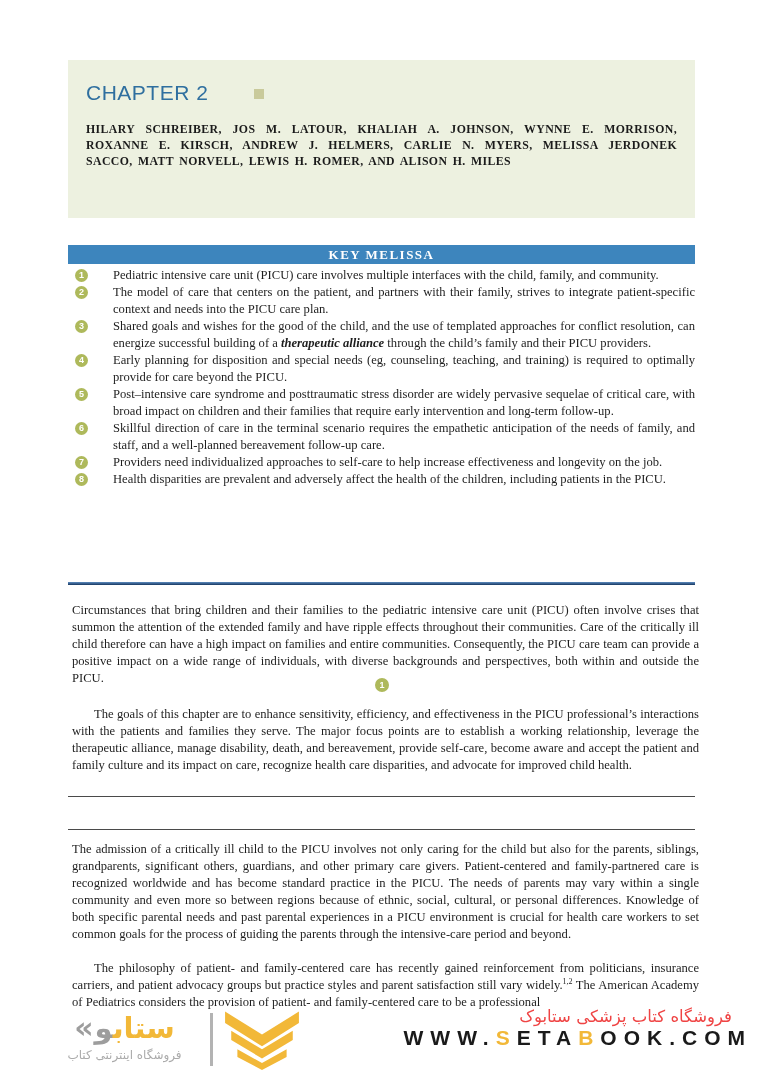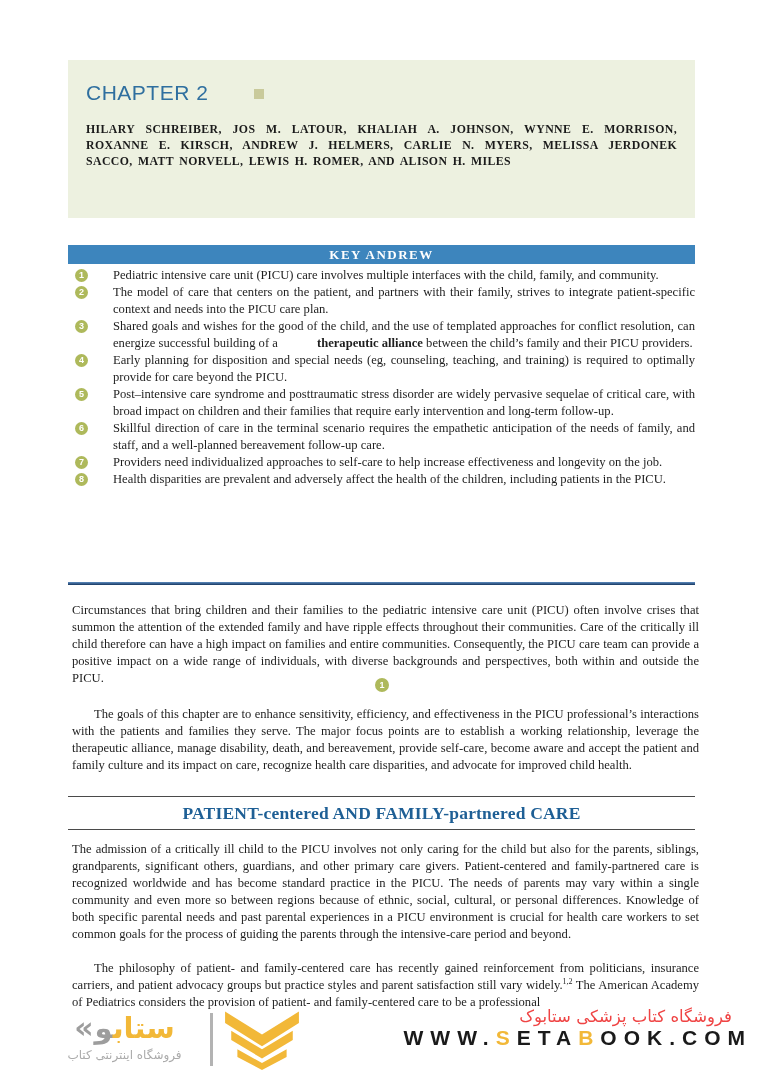"KEY ANDREW" div.kp-bar { text: ANDREW -> MELISSA }
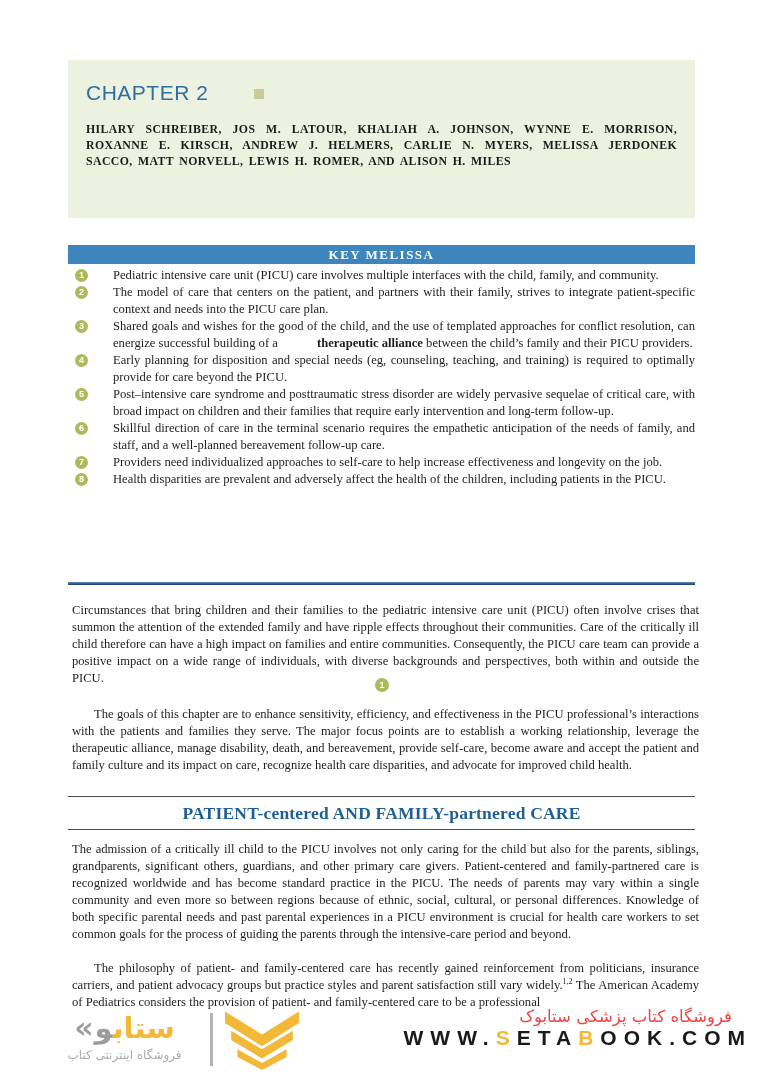"therapeutic alliance" .kp-text .em { font-style: none -> italic; margin-left: 36px -> none }
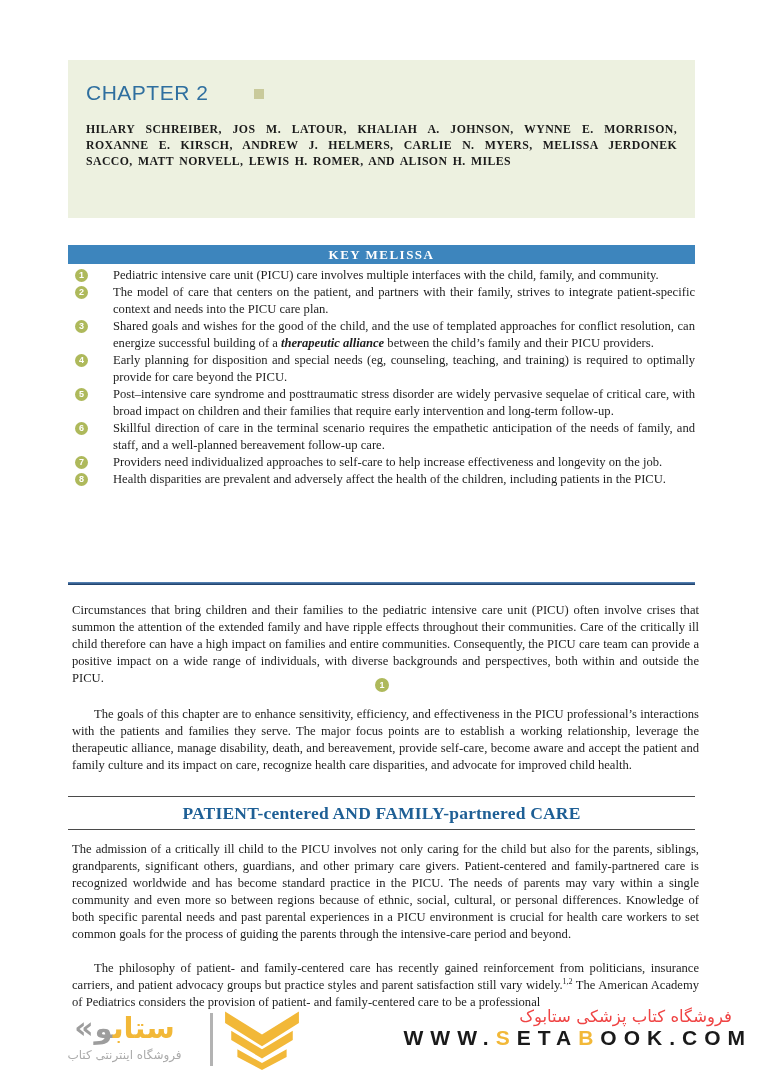"between the child’s family and" span { text: between -> through }
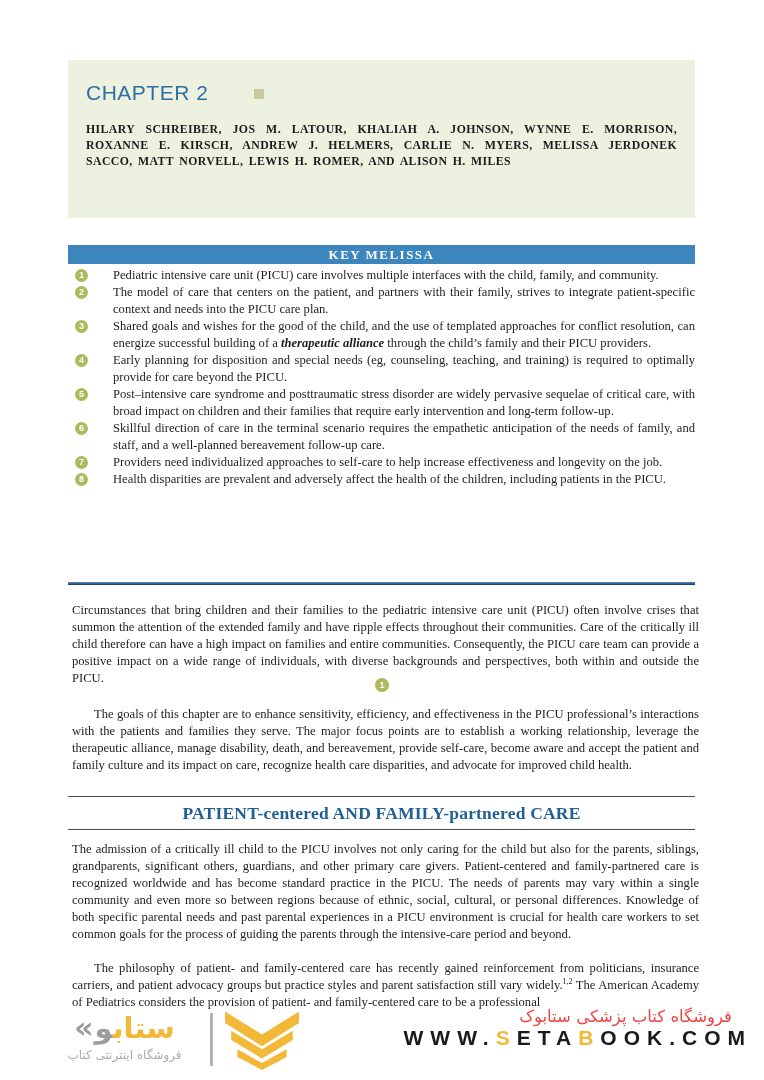"PATIENT-centered AND FAMILY-partnered" h2.section-heading { html: <h2>PATIENT-centered AND FAMILY-partnered CARE</h2> -> none }
